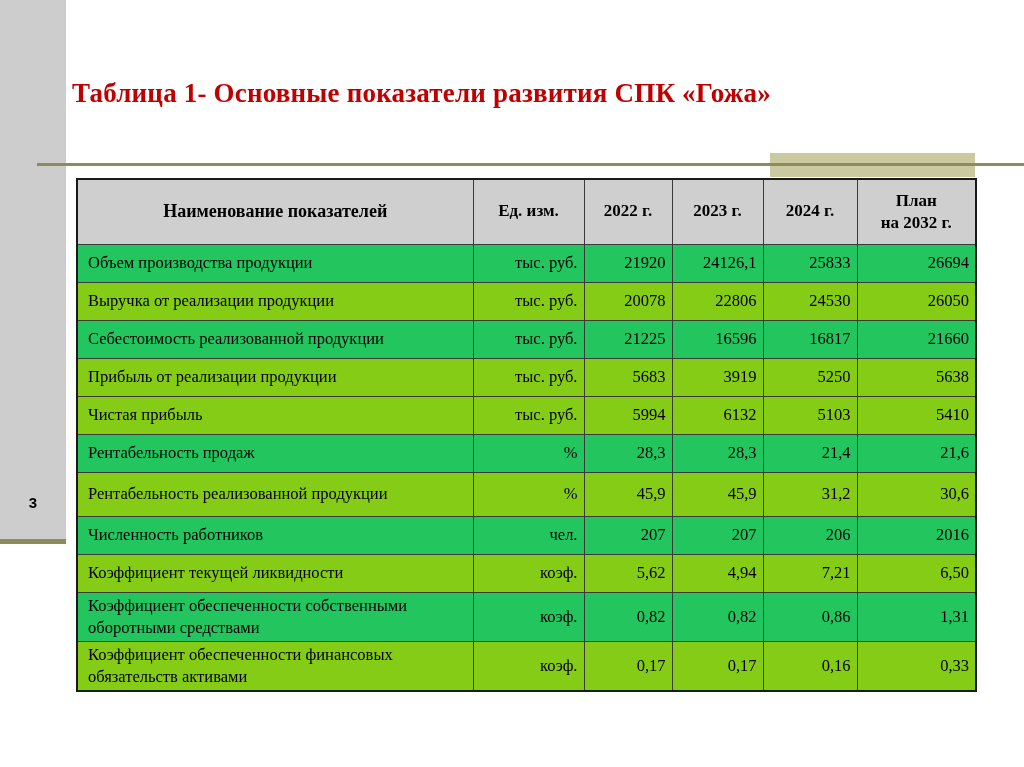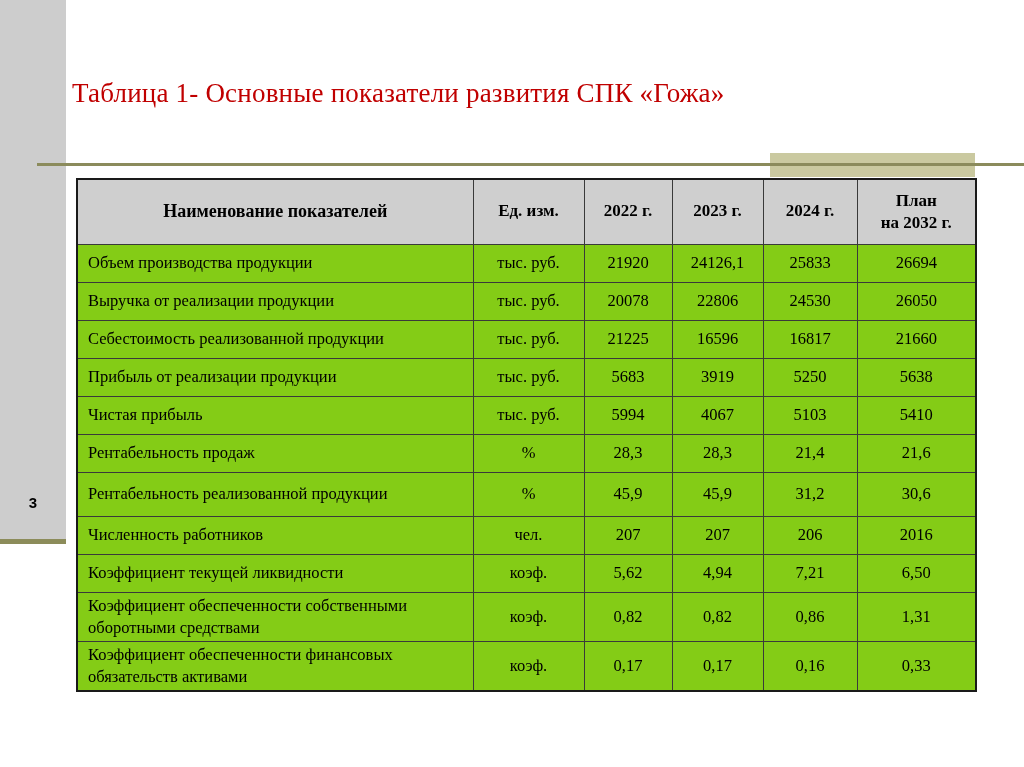"Таблица 1- Основные показатели развития" .title { font-weight: normal -> bold }
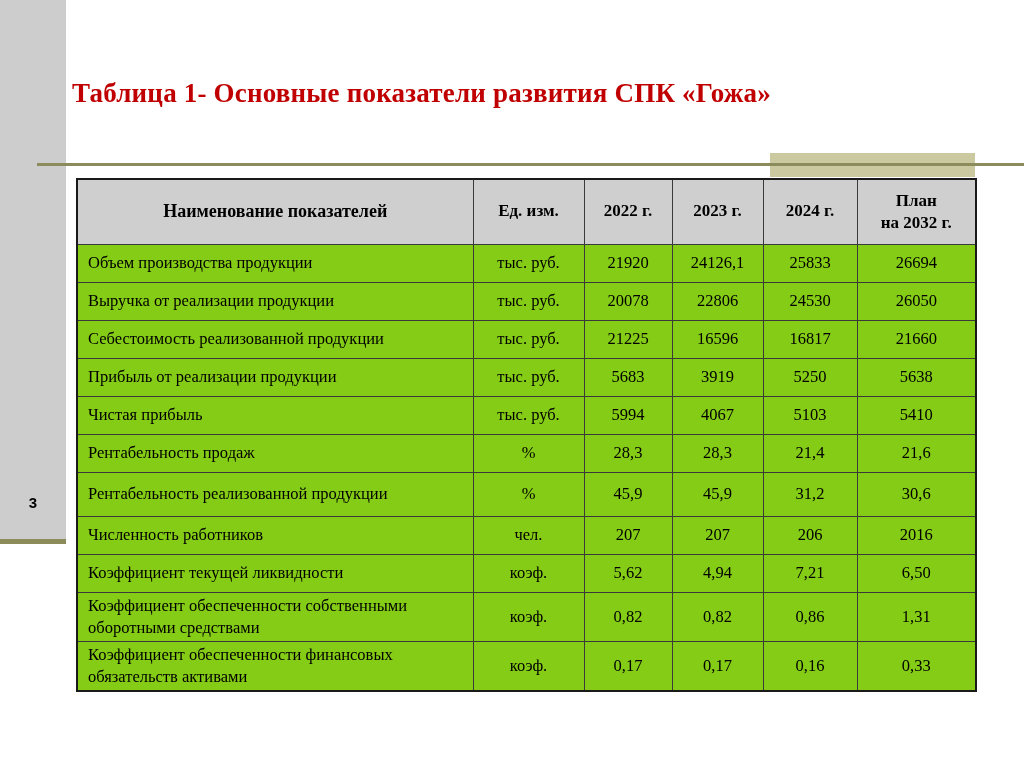"Объем производства продукции" table.data tbody tr.shade td { background: #84cc16 -> #22c55e }
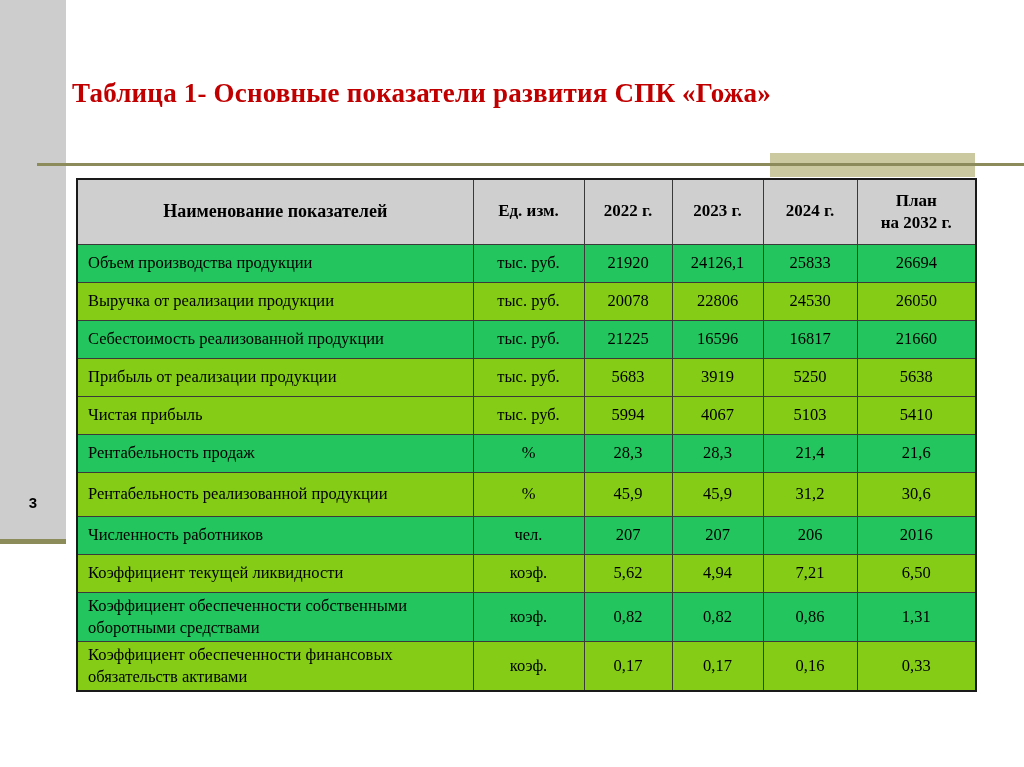"тыс. руб." table.data tbody td.val, table.data tbody td.unit { text-align: center -> right }
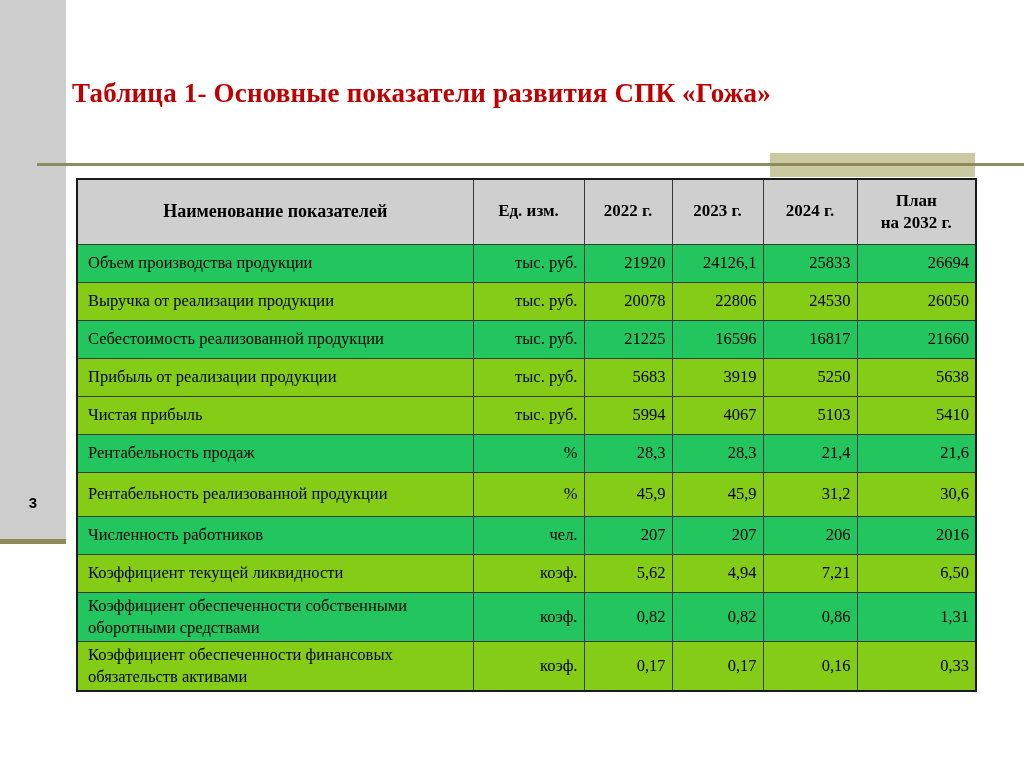"4067" td.val { text: 4067 -> 6132 }
